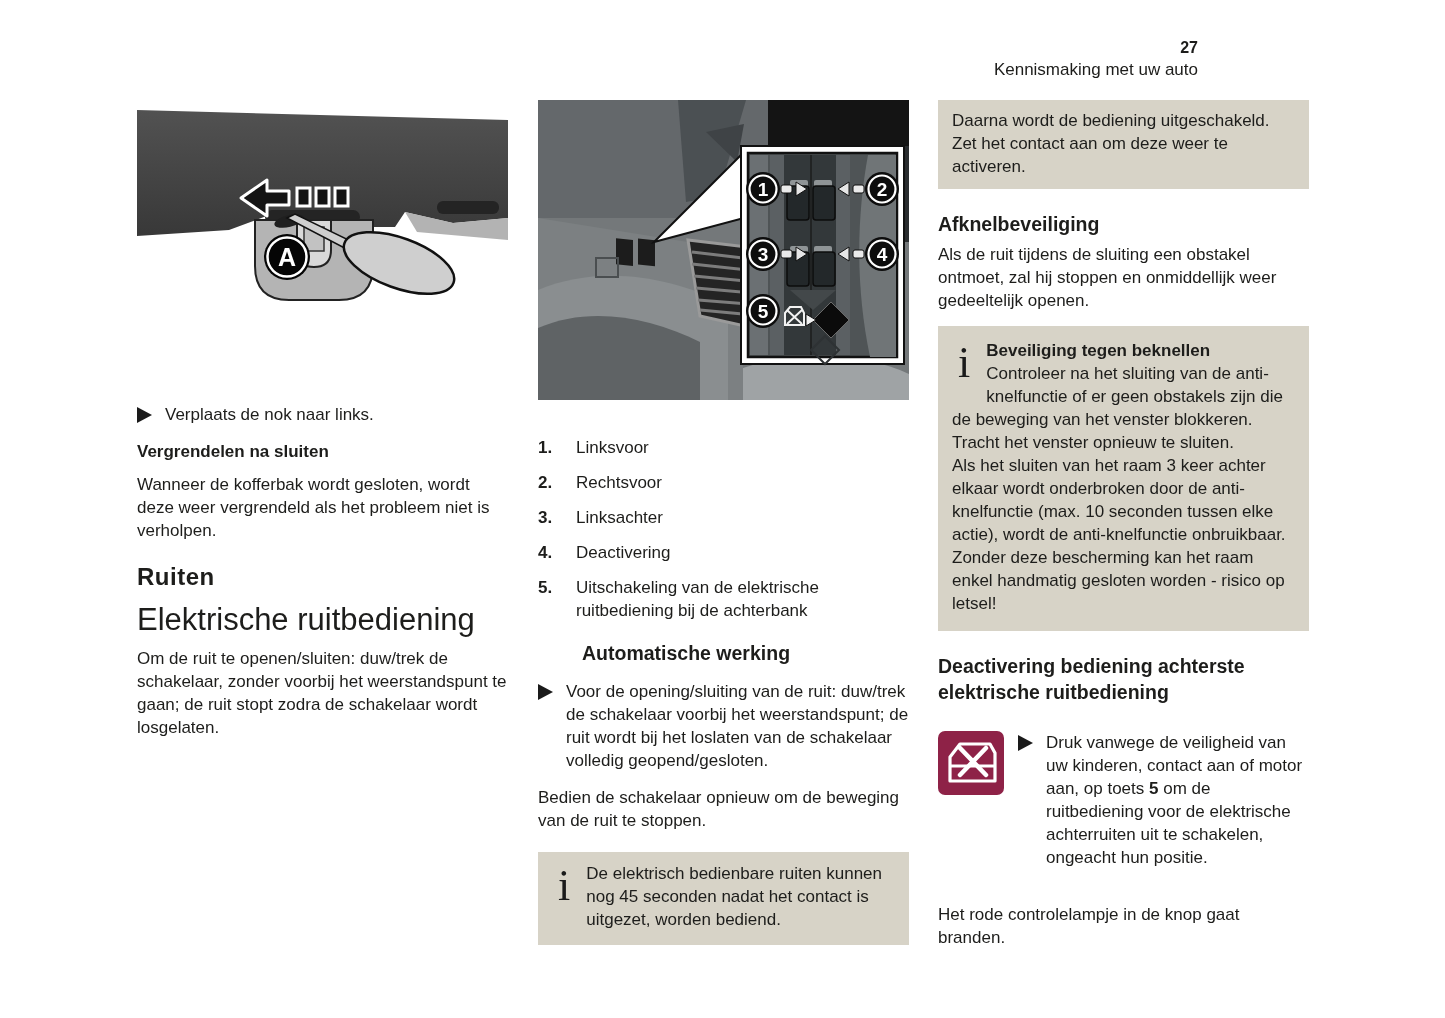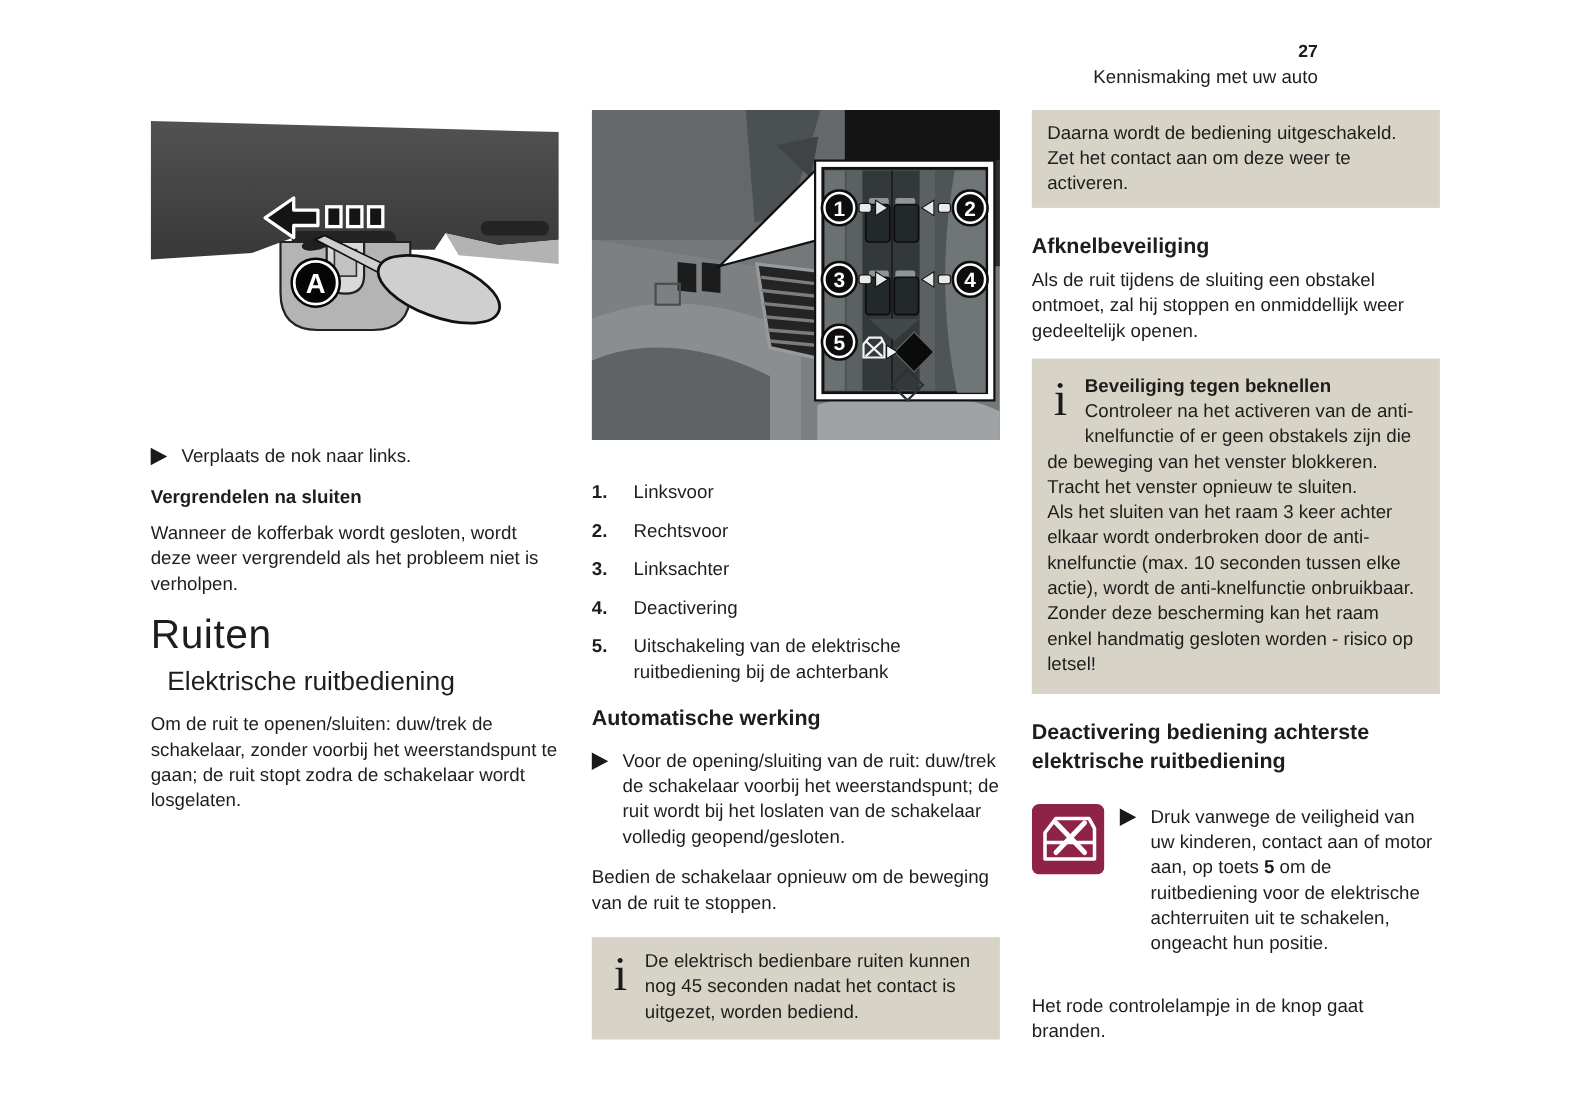"Controleer na het activeren van" div { text: activeren -> sluiting }
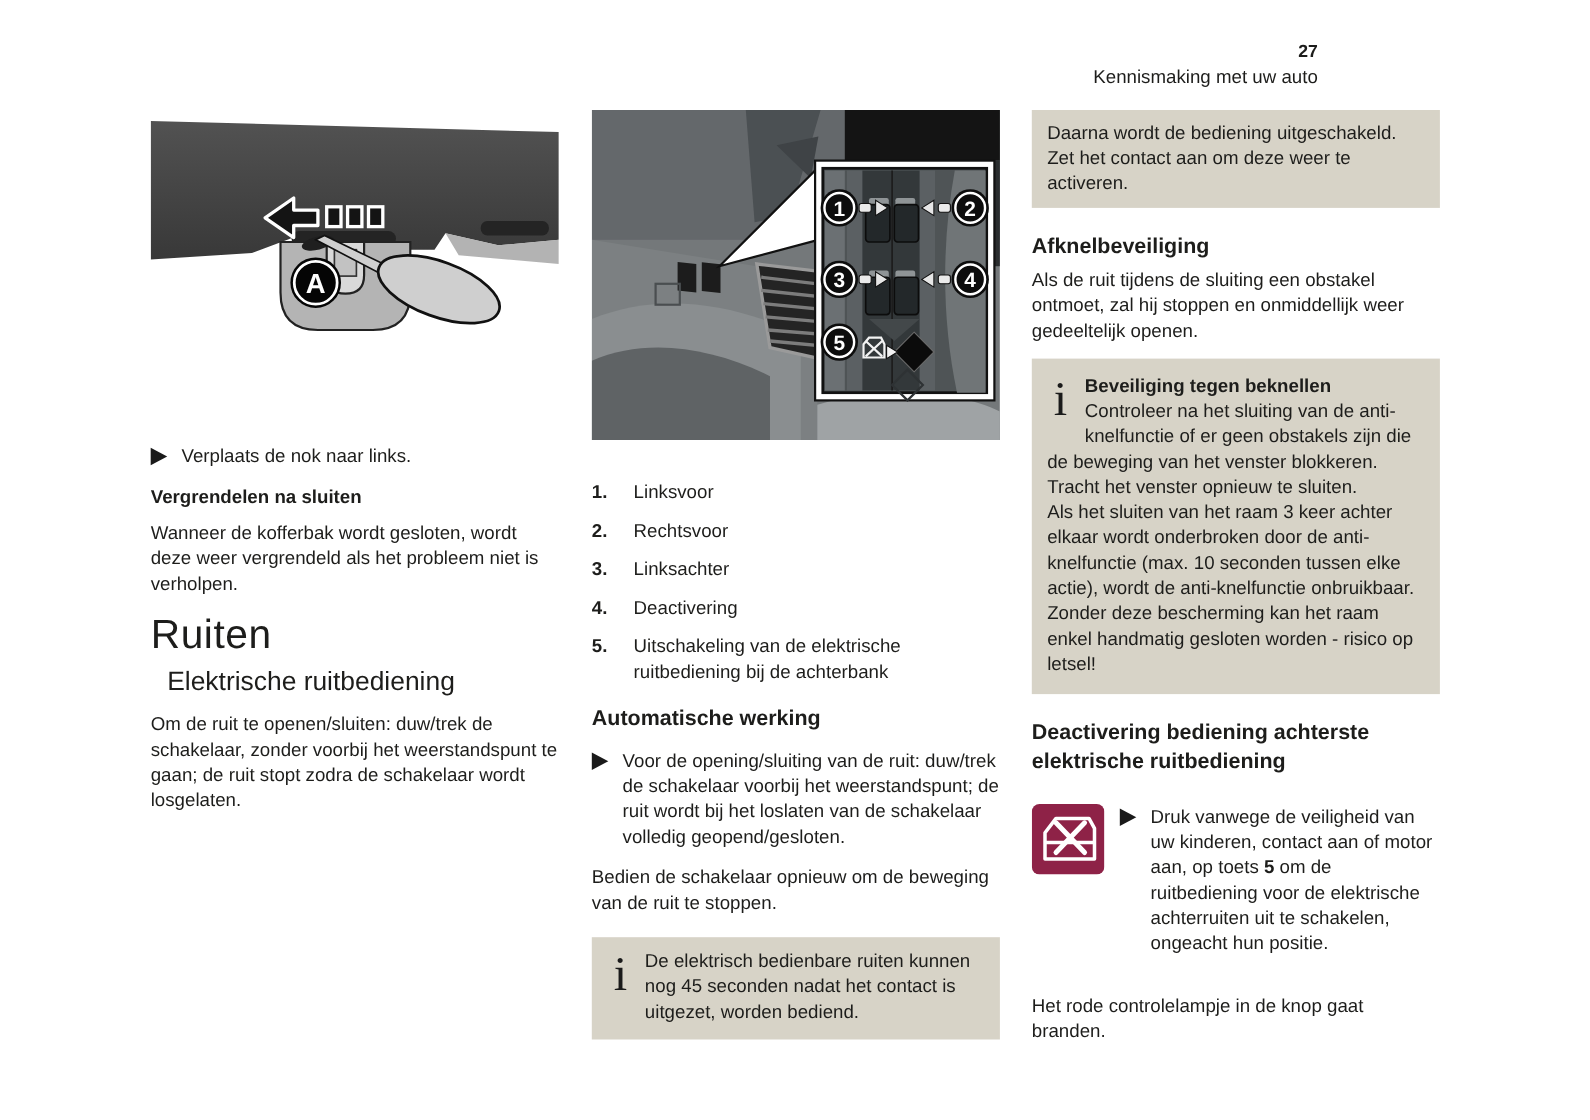"Ruiten" .h-big { font-size: 37px -> 24px; font-weight: normal -> bold }
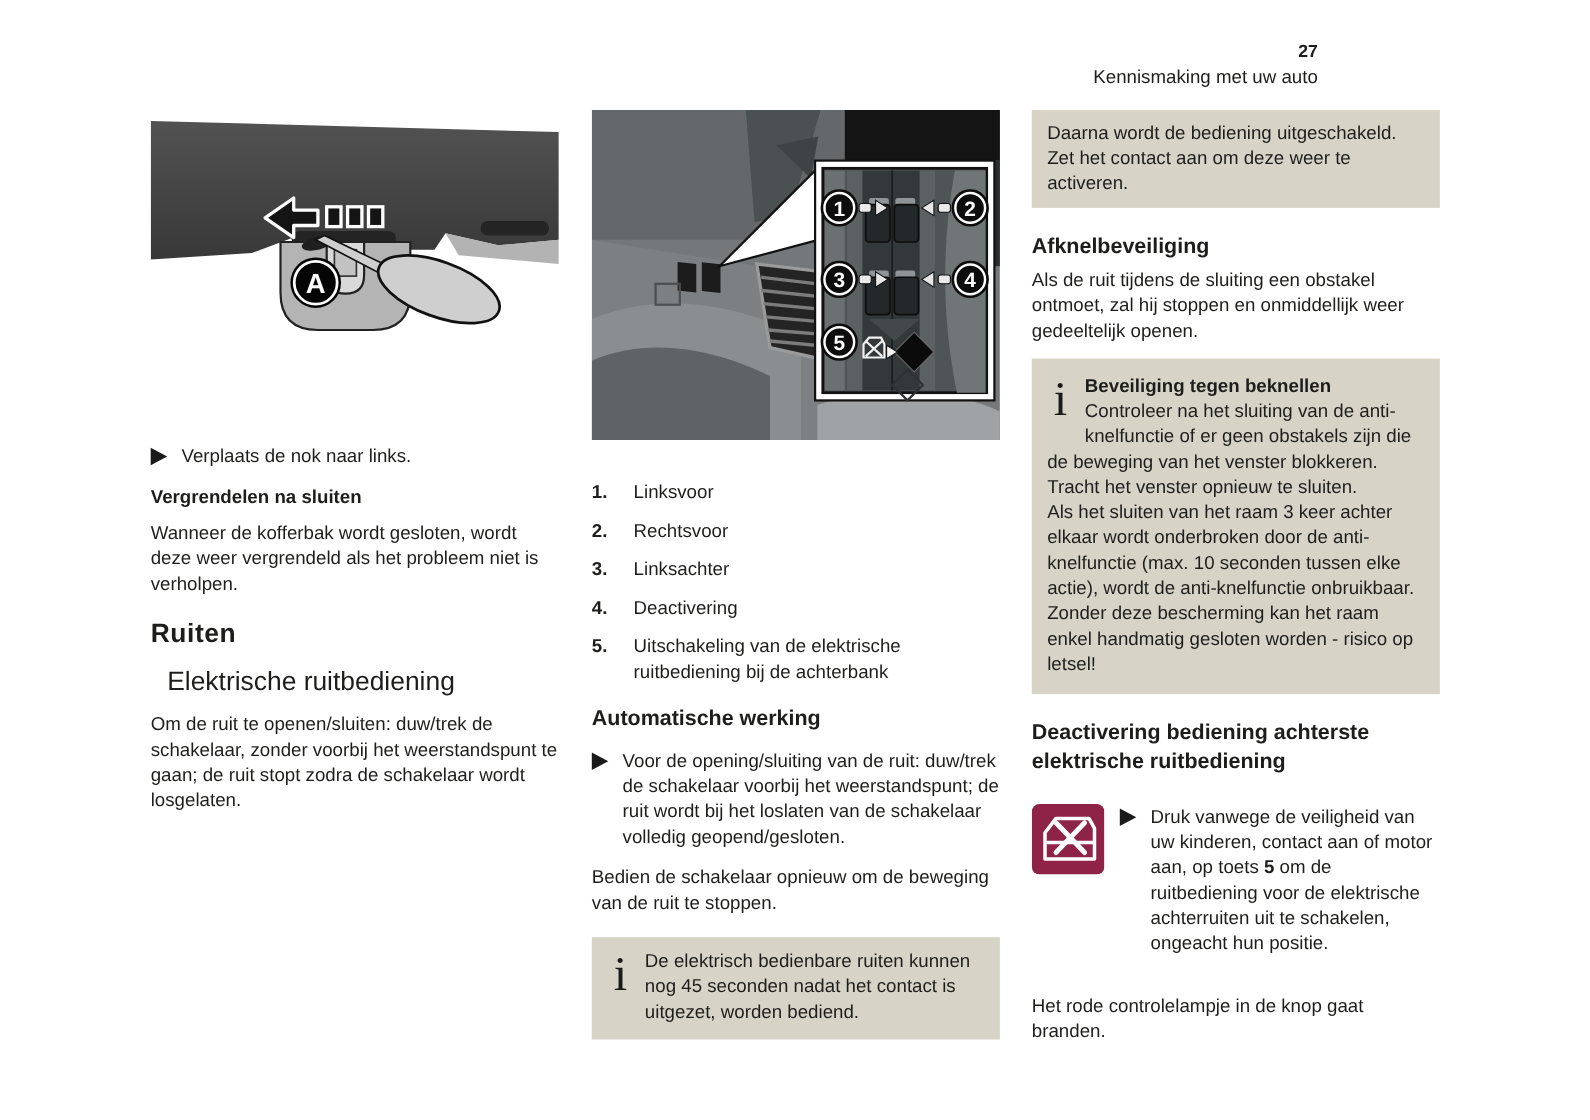"Elektrische ruitbediening" .h-sub { font-size: 24px -> 31px; margin-left: 15px -> none }
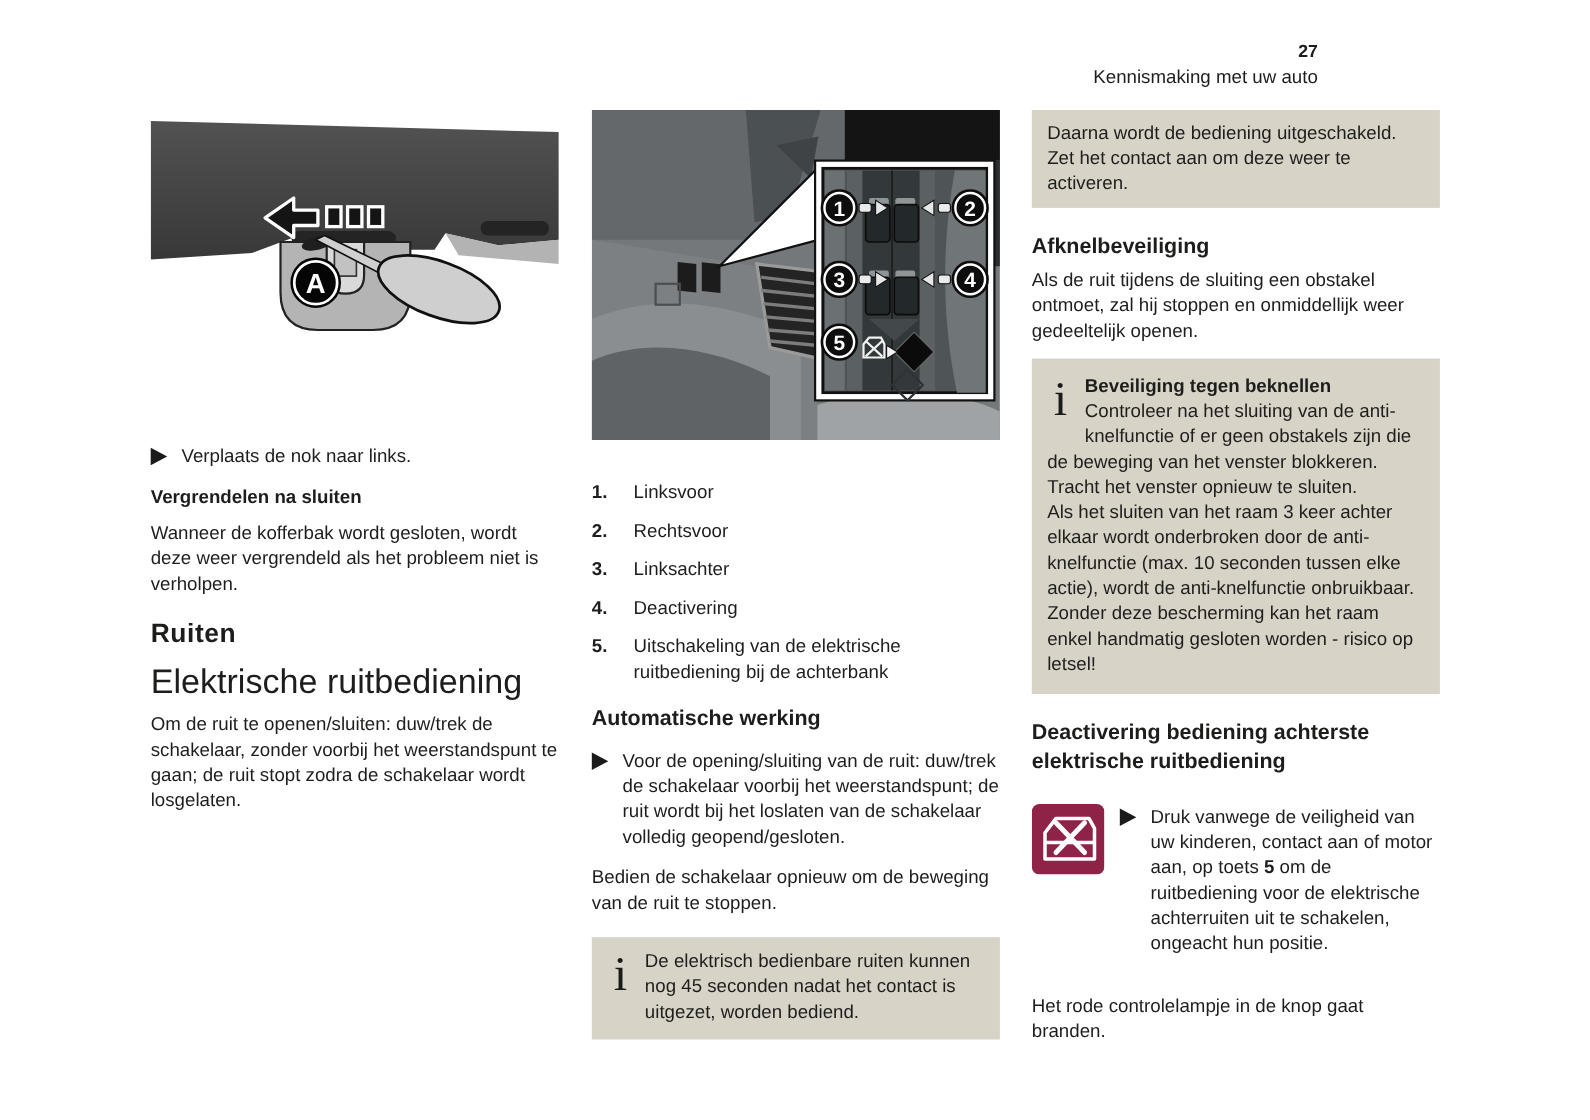"Automatische werking" div.h-section { margin-left: none -> 44px }
